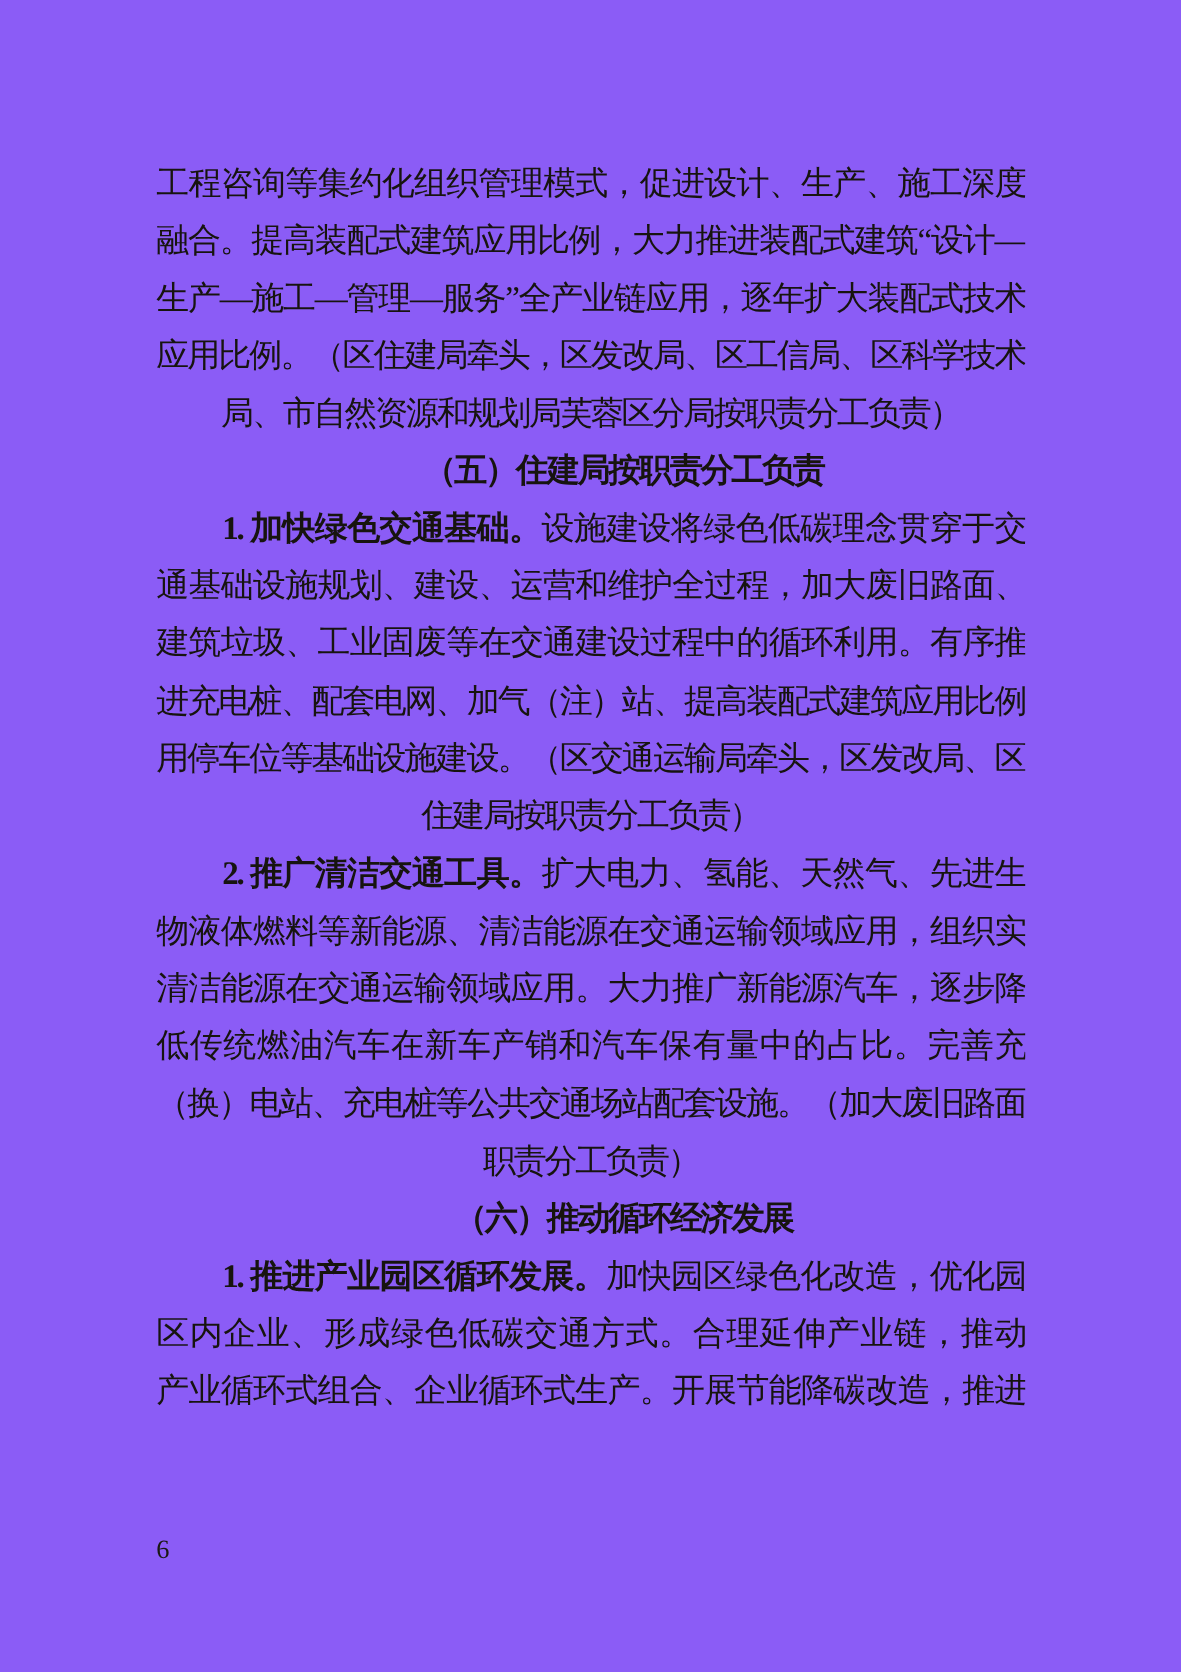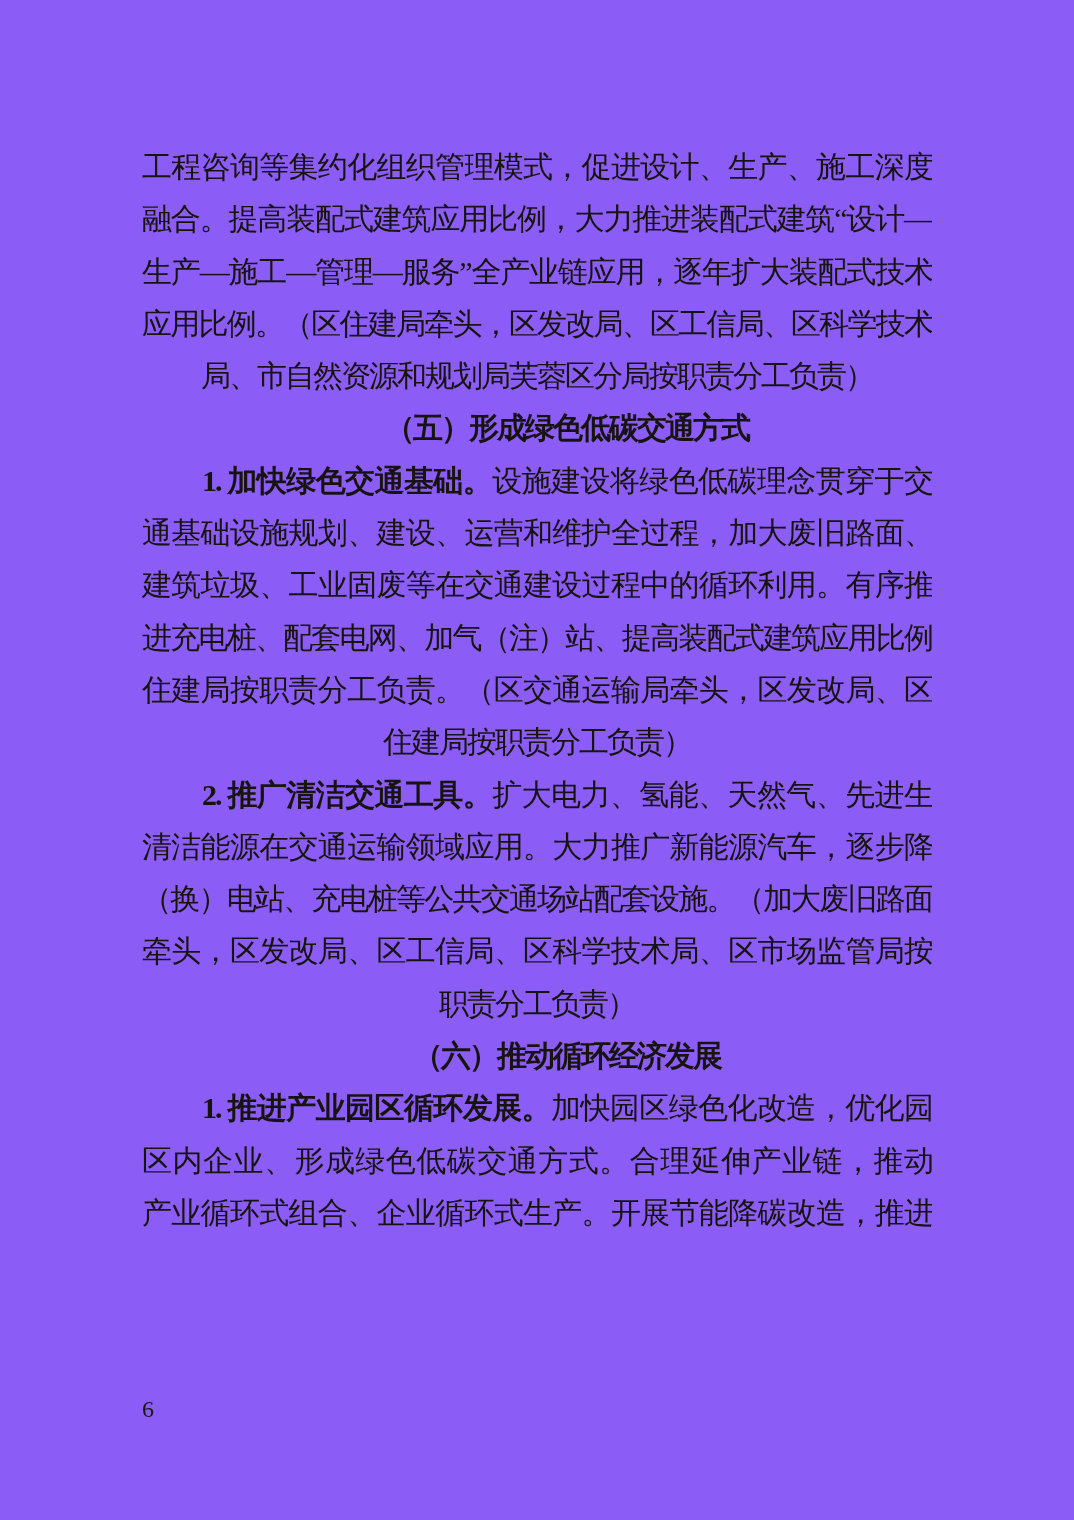"（五）形成绿色低碳交通方式" span.b { text: 形成绿色低碳交通方式 -> 住建局按职责分工负责 }
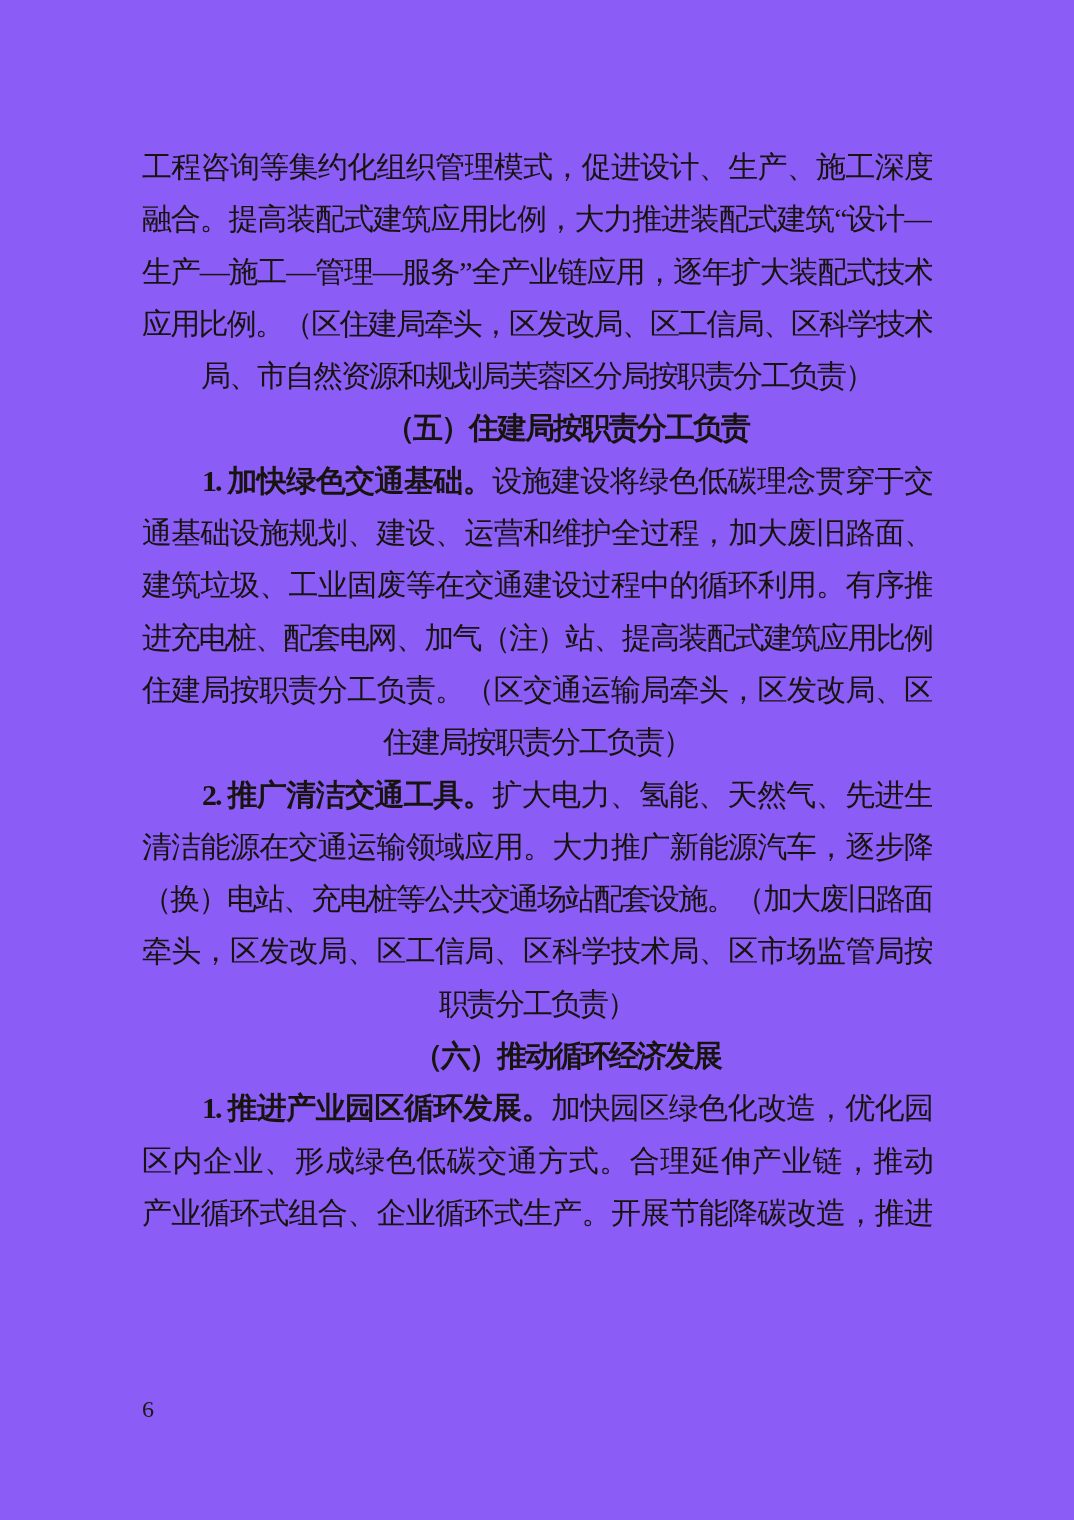"住建局按职责分工负责。（区交通运输局牵头，区发改局、区" span { text: 住建局按职责分工负责 -> 用停车位等基础设施建设 }
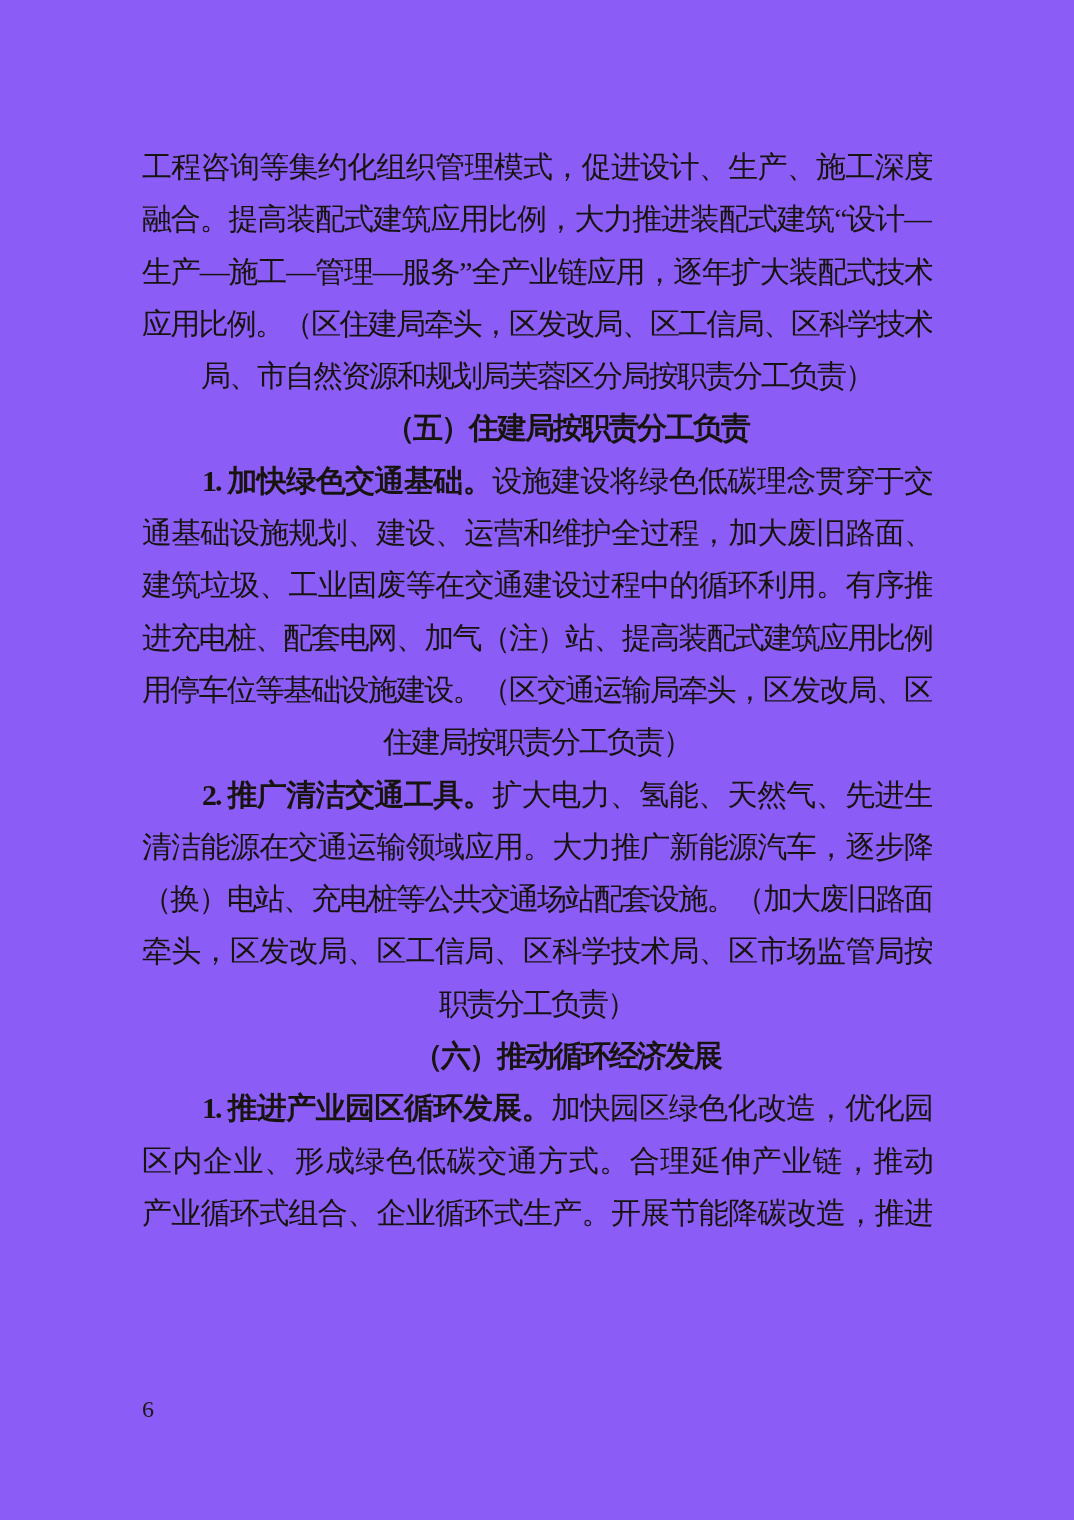"物液体燃料等新能源、清洁能源在交通运输领域应用，组织实" div.line { html: none -> <div><span>物液体燃料等新能源、清洁能源在交通运输领域应用，组织实</span></div> }
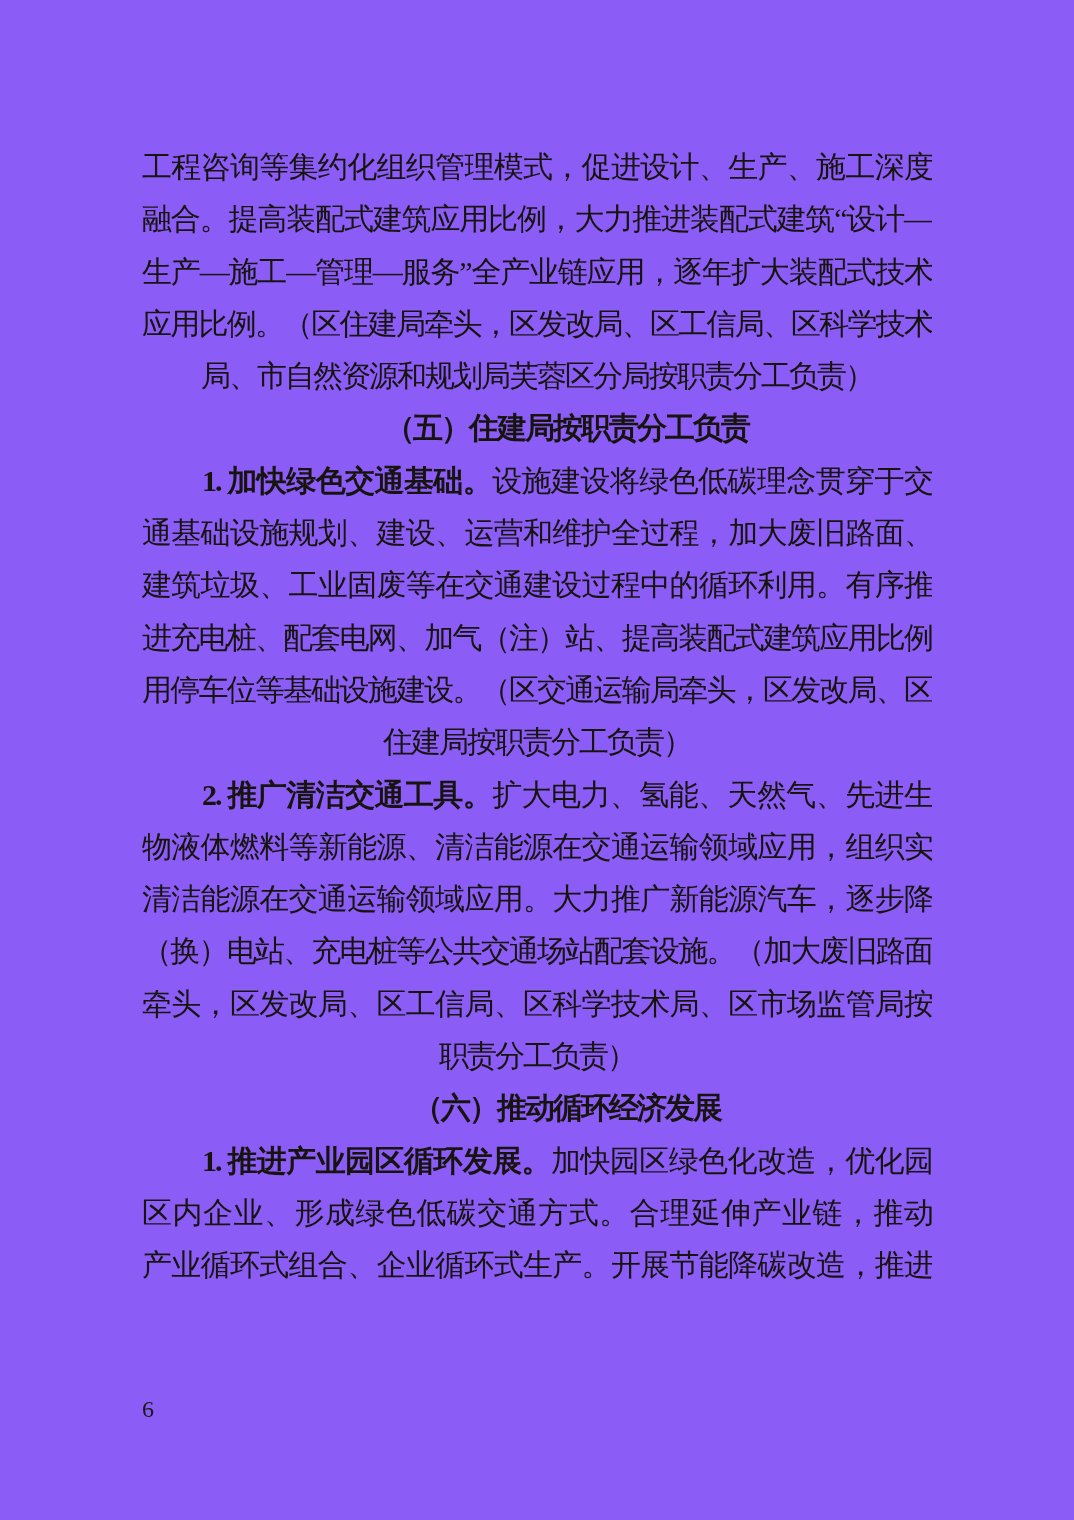"低传统燃油汽车在新车产销和汽车保有量中的占比。完善充" div.line { html: none -> <div><span>低传统燃油汽车在新车产销和汽车保有量中的占比。完善充</span></div> }
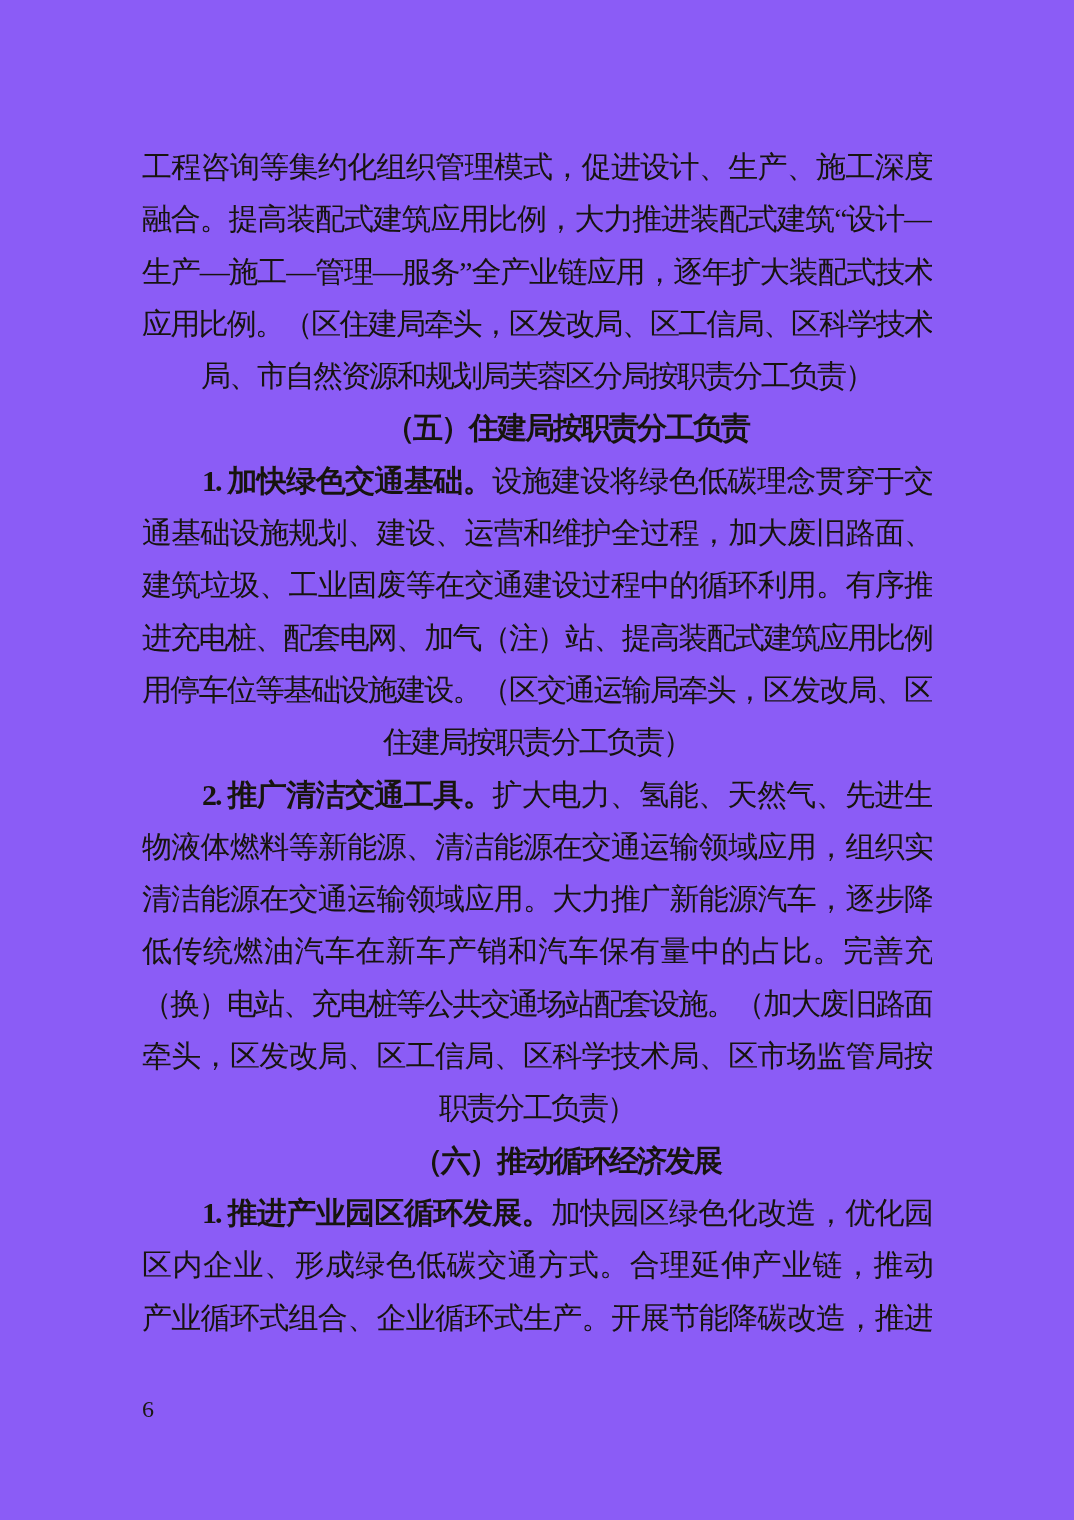"牵头，区发改局、区工信局、区科学技术局、区市场监管局按" div.line { html: <div><span>牵头，区发改局、区工信局、区科学技术局、区市场监管局按</span></div> -> none }
